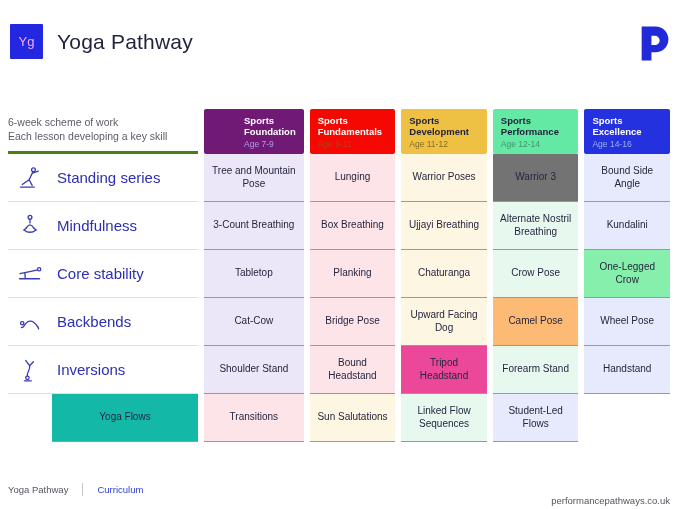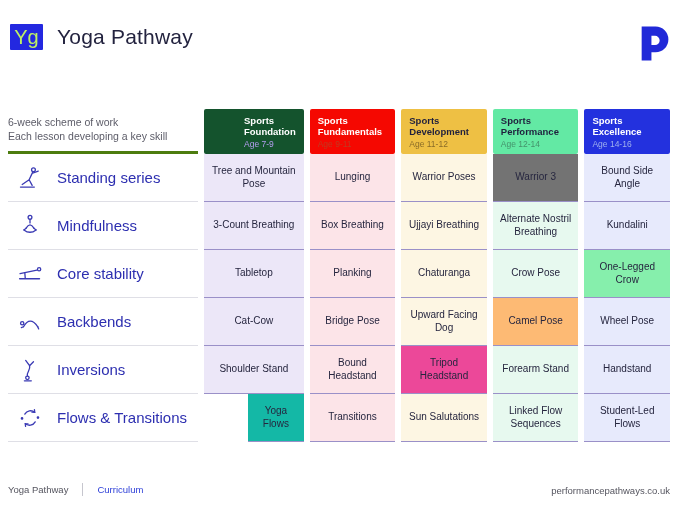"Yg" .logo-square { color: #bef264 -> #f0abfc; font-size: 20px -> 13px; height: 26px -> 35px }
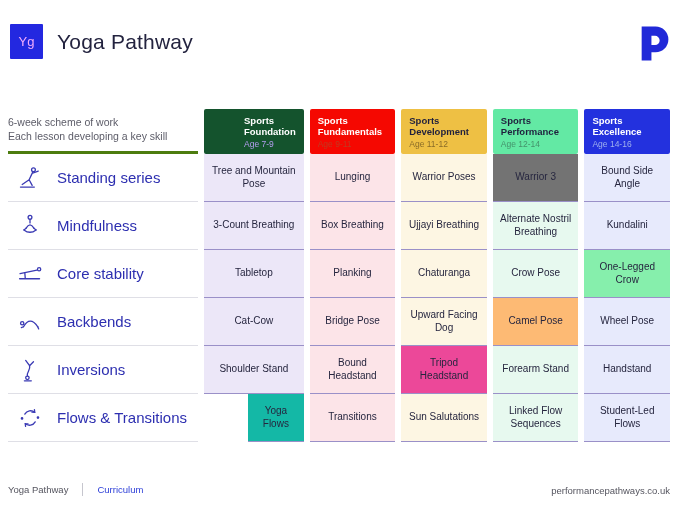"Sports Foundation" div.col-head { background: #14532d -> #701a75 }
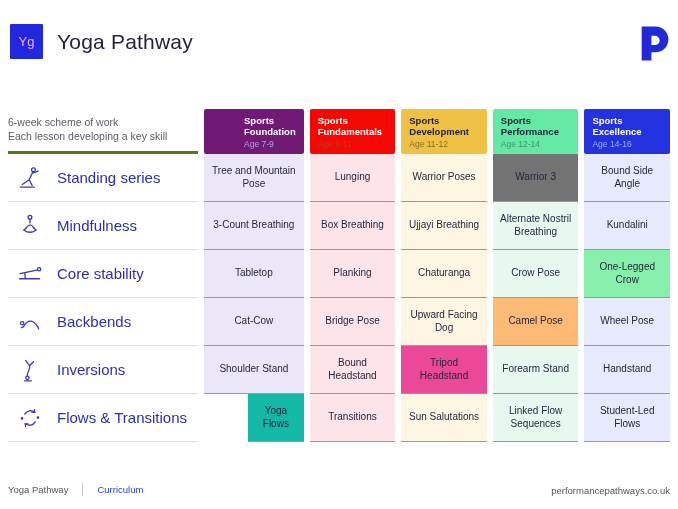"Flows & Transitions" div.row-label { html: <div> <div> <svg> <path></path> <path></path> <path></path> <path></path> <circle></circle> <circle></circle> </svg> </div> <div>Flows &amp; Transitions</div> </div> -> none }
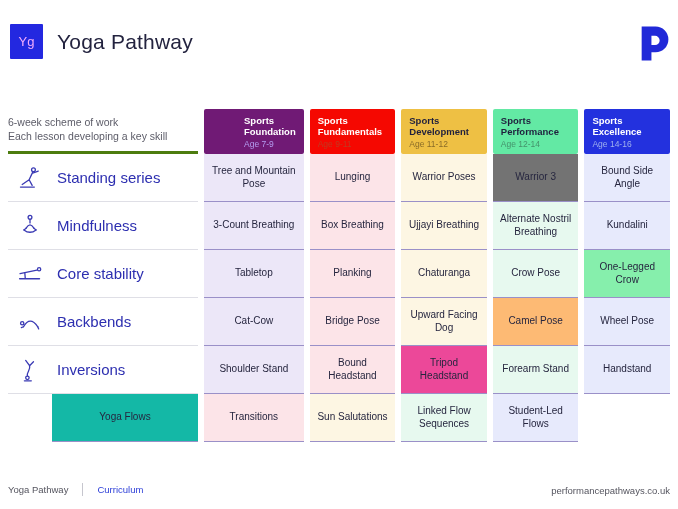"performancepathways.co.uk" .footer-url { bottom: 13px -> 3px }
